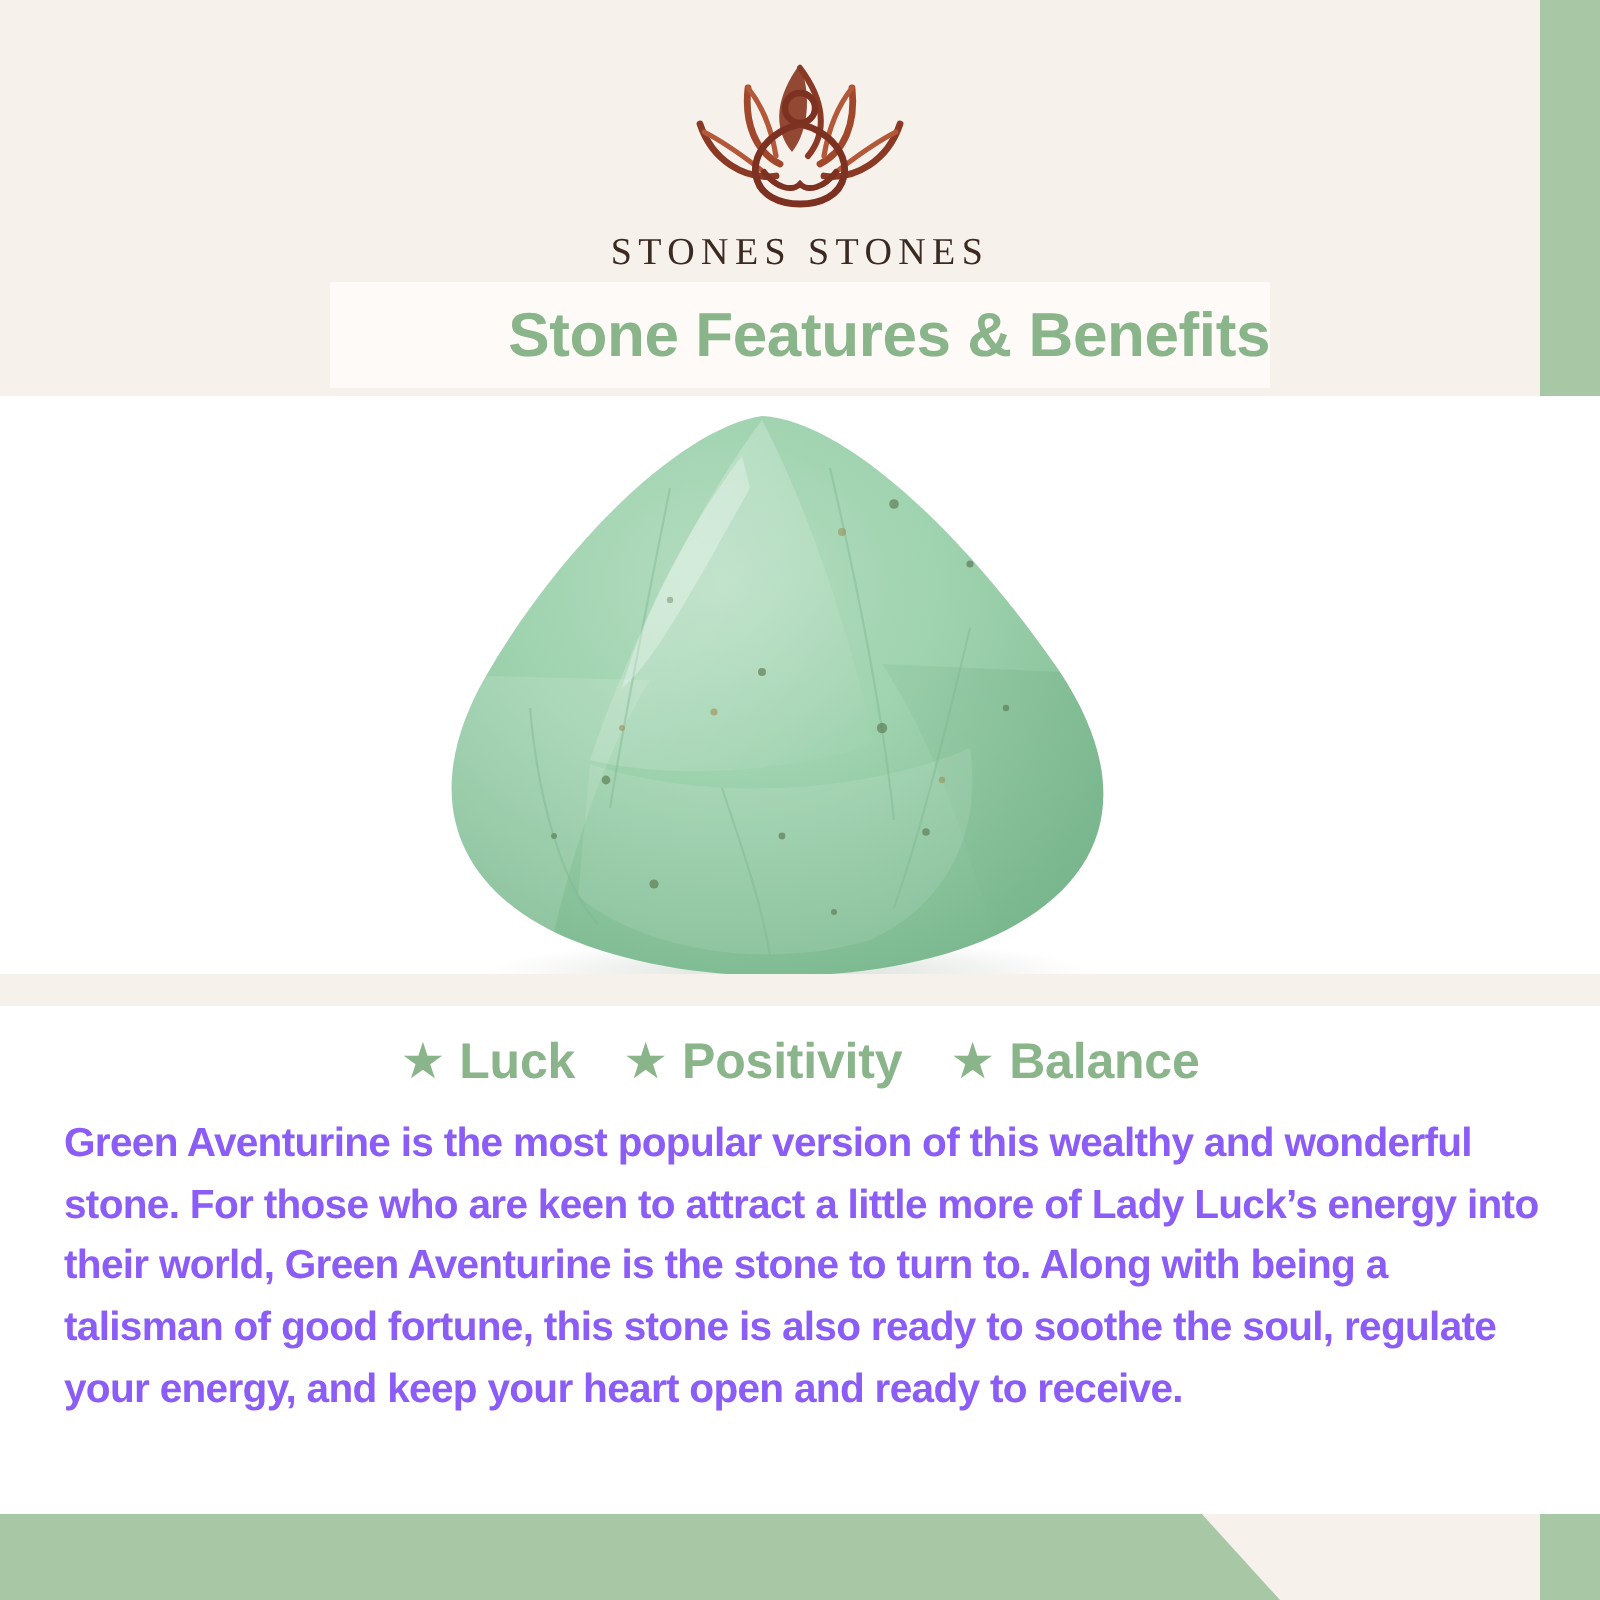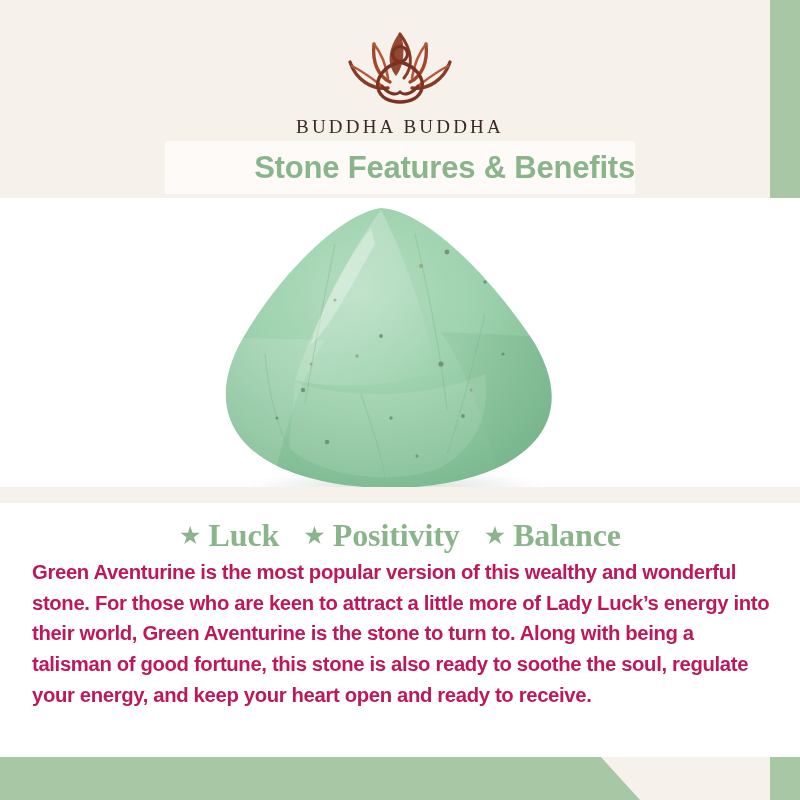"BUDDHA BUDDHA" div.logo-word { text: BUDDHA BUDDHA -> STONES STONES }
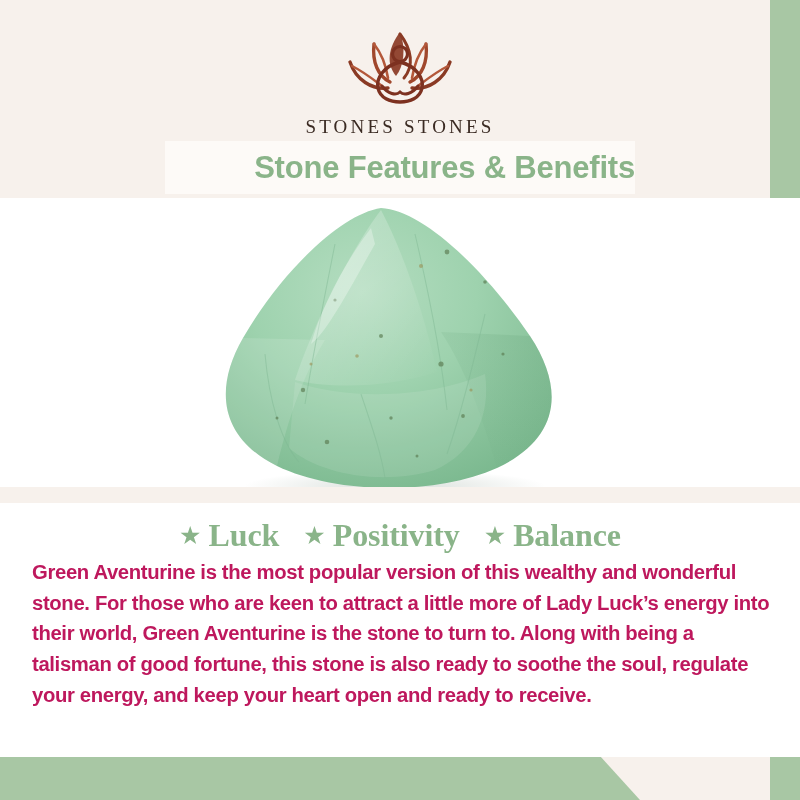"Luck" .benefit-label { font-family: Liberation Serif, serif -> Liberation Sans, sans-serif; font-size: 32px -> 25px }
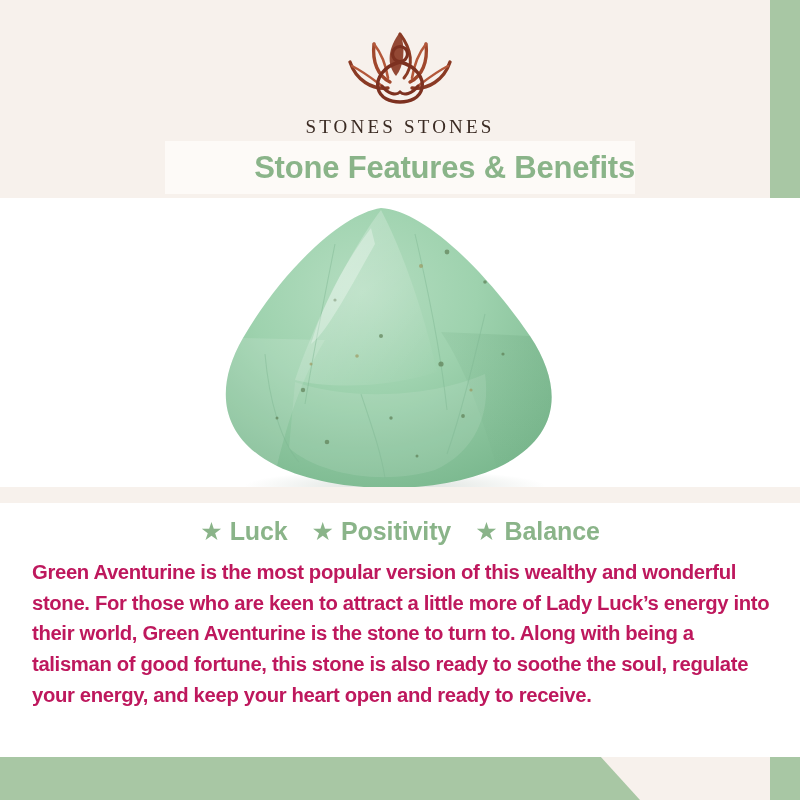"Green Aventurine is the most" .body-copy { color: #be185d -> #8b5cf6 }
